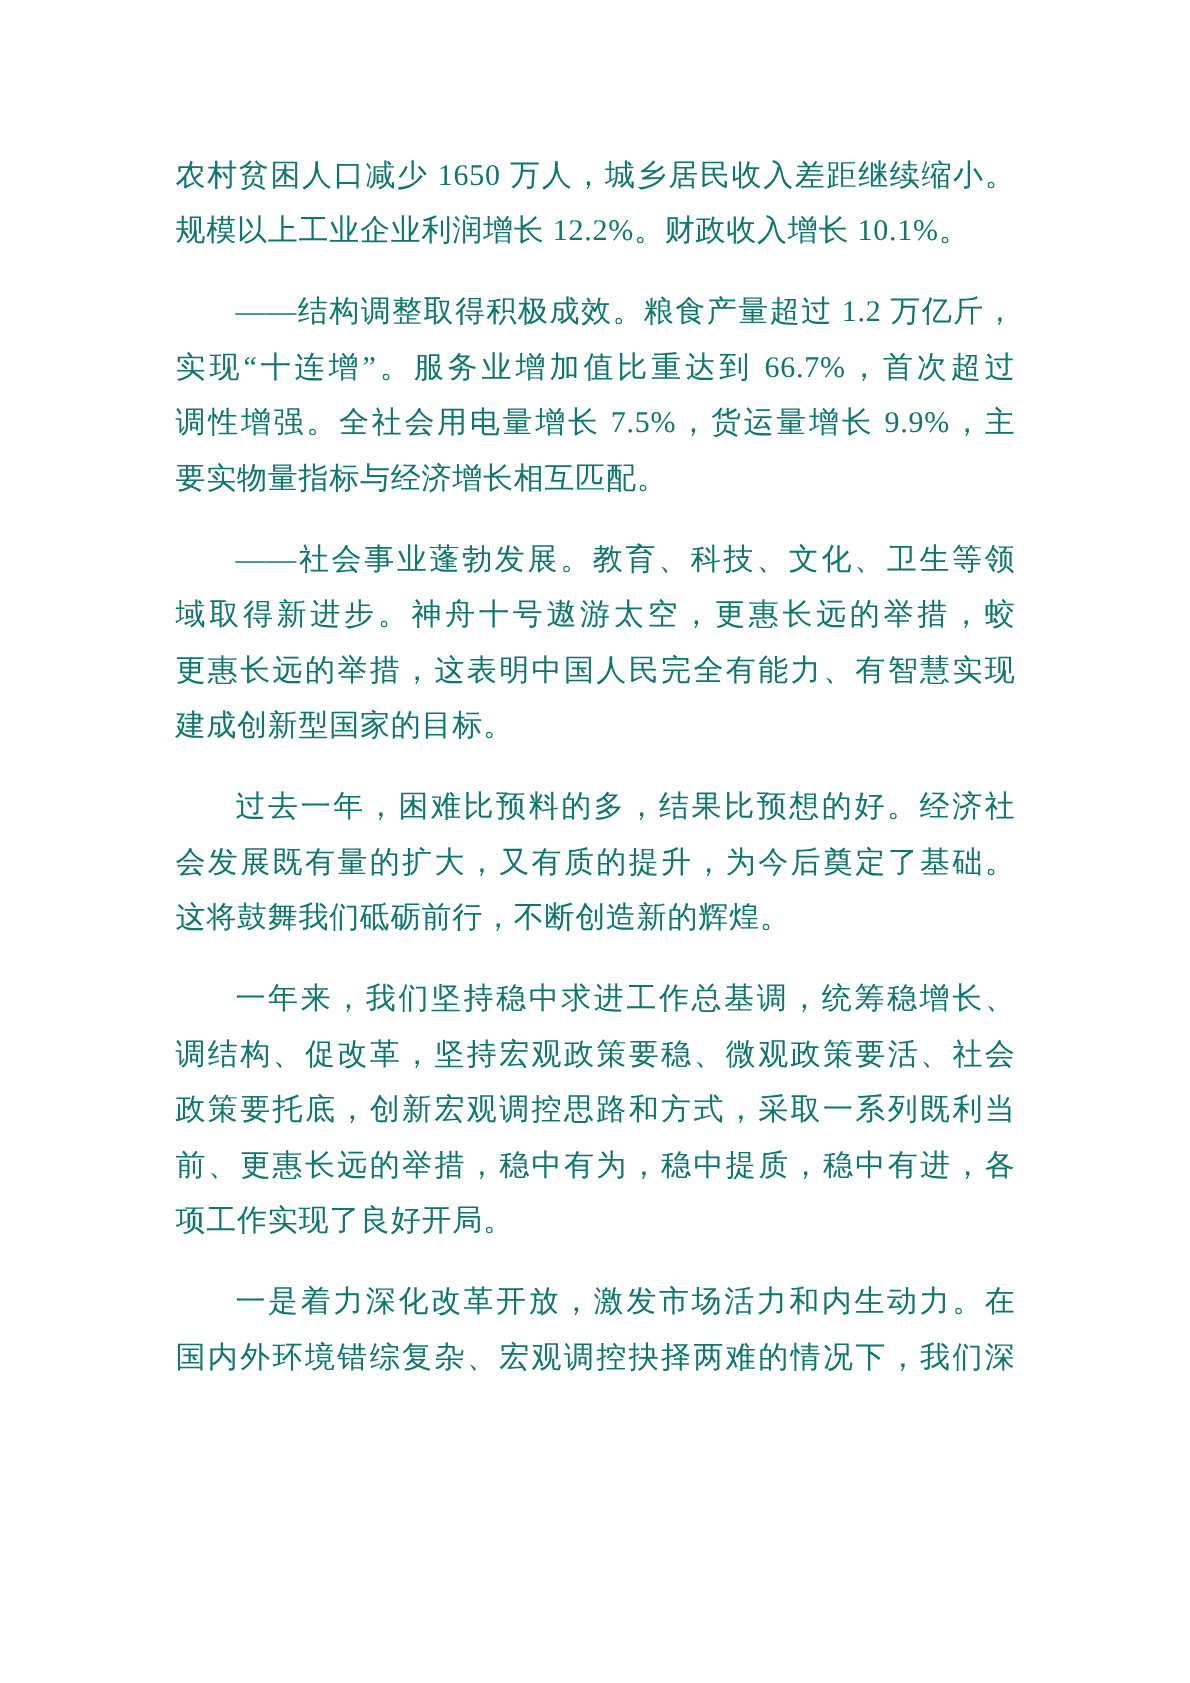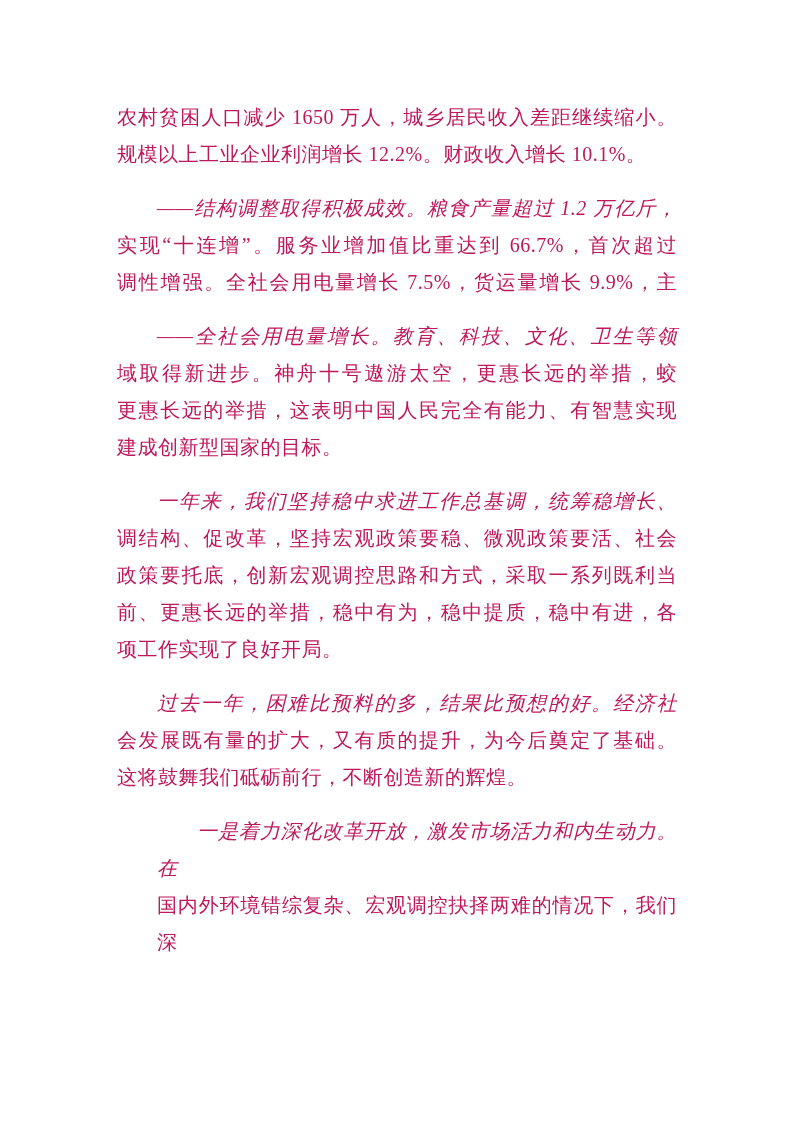"农村贫困人口减少 1650 万人，城乡居民收入差距继续缩小。" .line { color: #be185d -> #0f766e }
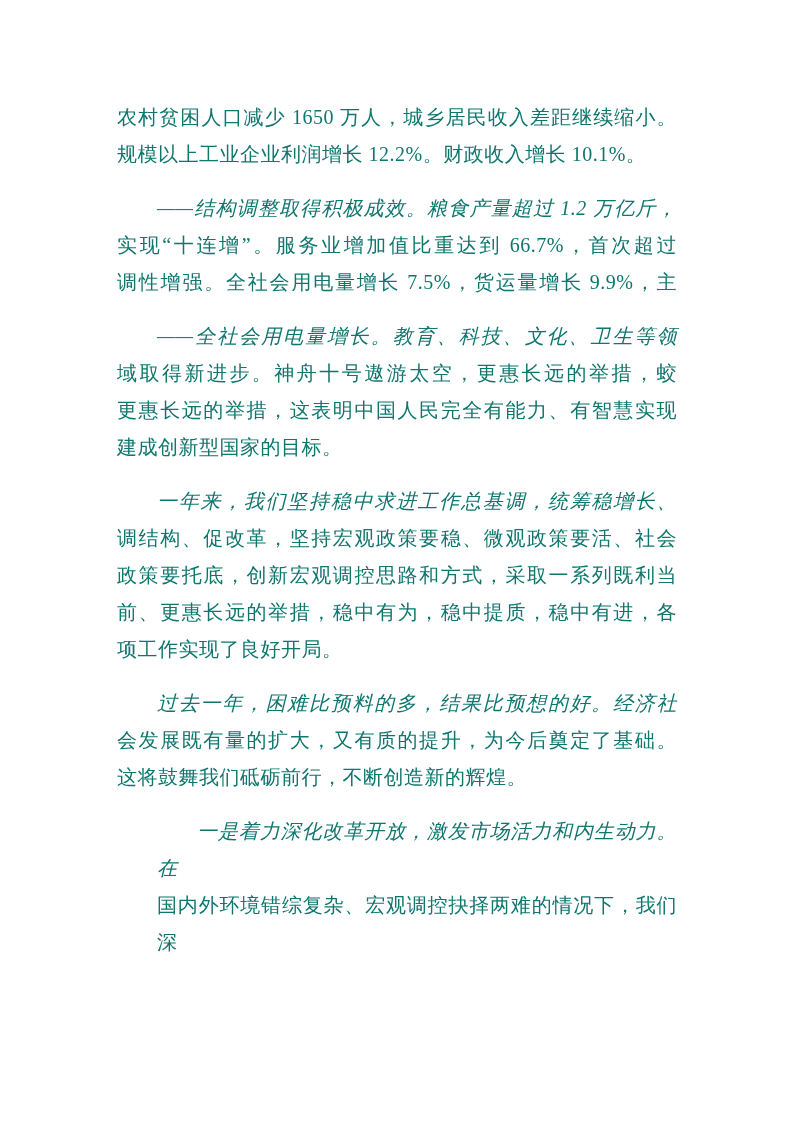"——结构调整取得积极成效。粮食产量超过 1.2 万亿斤，" .para.indented .line:first-child { font-style: italic -> none }
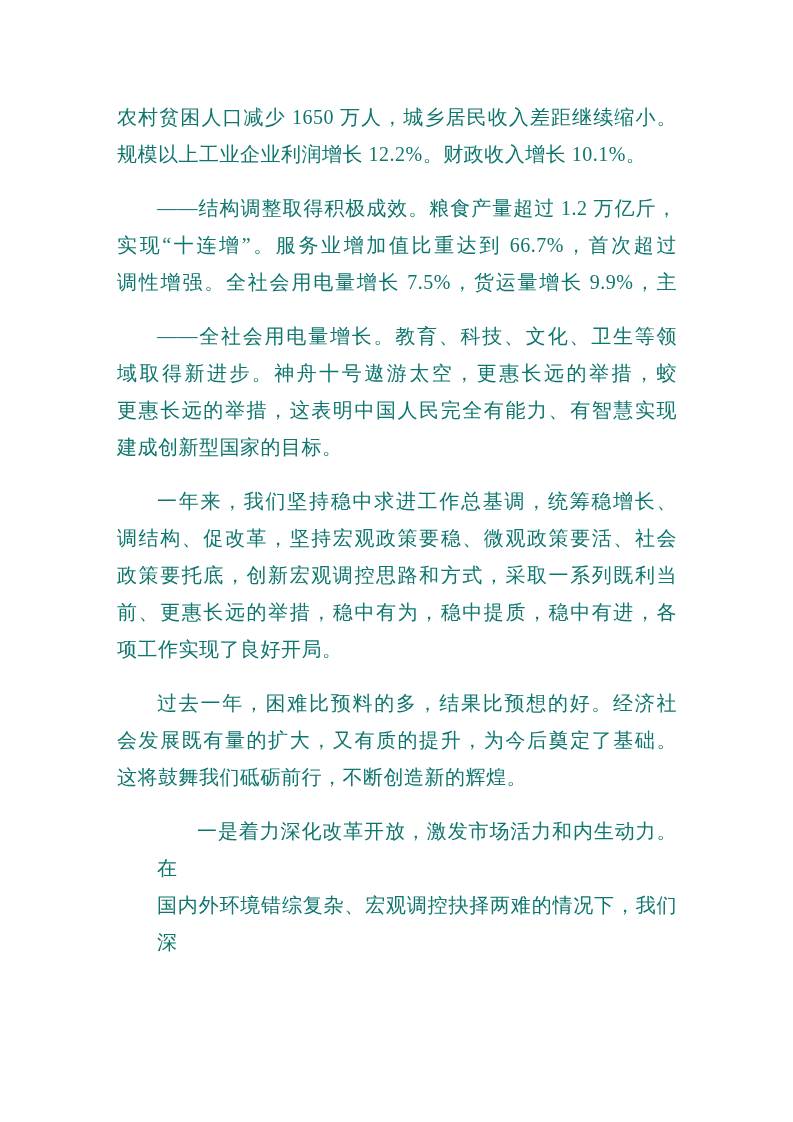"要实物量指标与经济增长相互匹配。" span.line { html: none -> <span>要实物量指标与经济增长相互匹配。</span> }
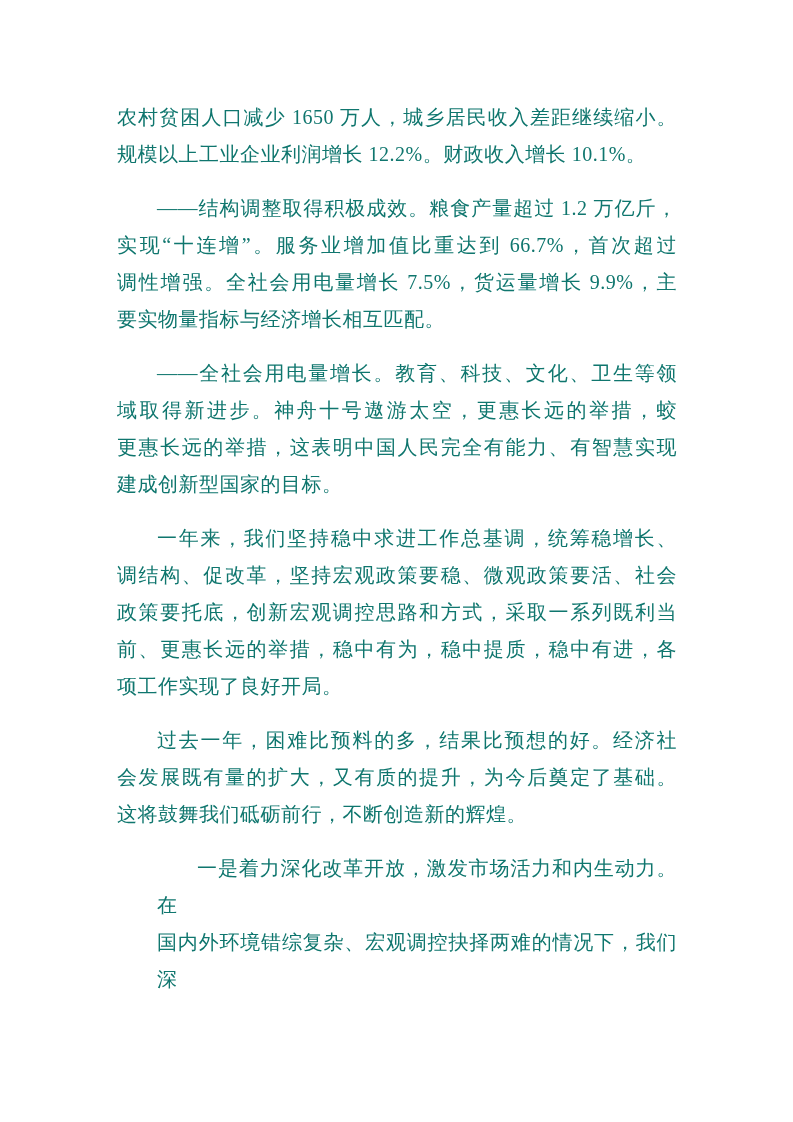"——全社会用电量增长。教育、科技、文化、卫生等领" span.line { text: 全社会用电量增长 -> 社会事业蓬勃发展 }
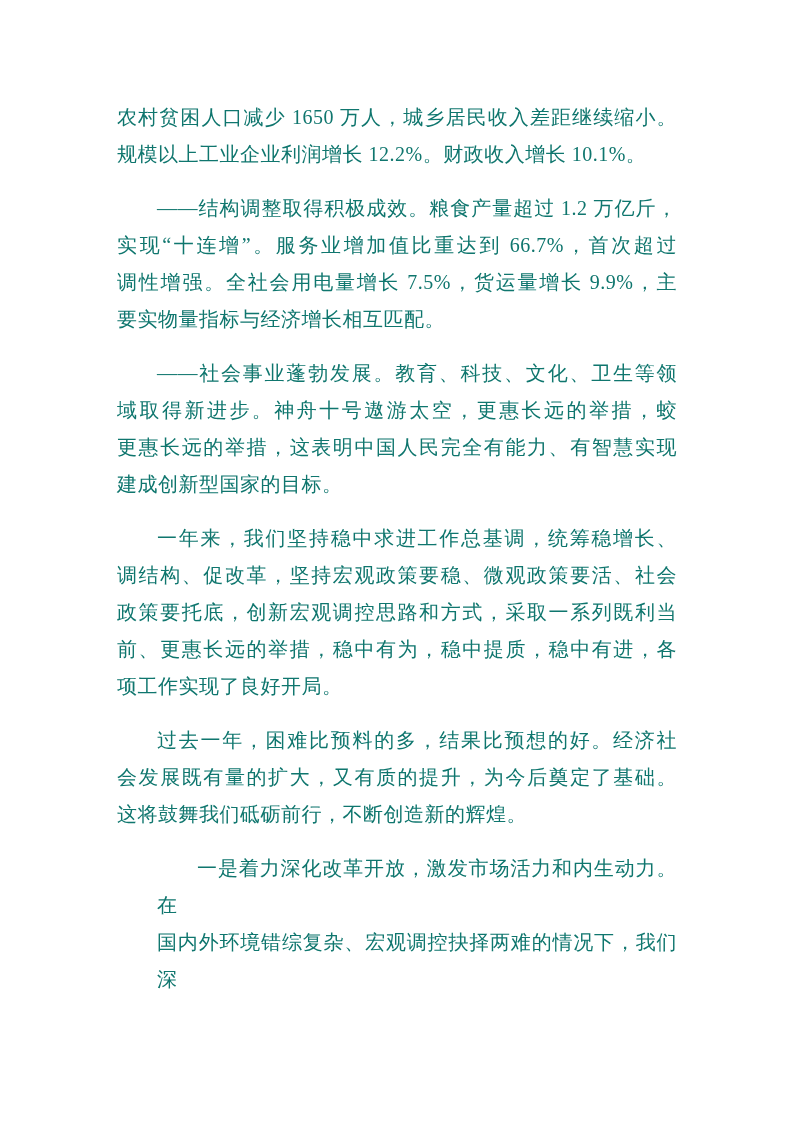"一年来，我们坚持稳中求进工作总基调，统筹稳增长、" p.para { order: before "过去一年，困难比预料的多，结果比预想的好。经济社" -> after "过去一年，困难比预料的多，结果比预想的好。经济社" }
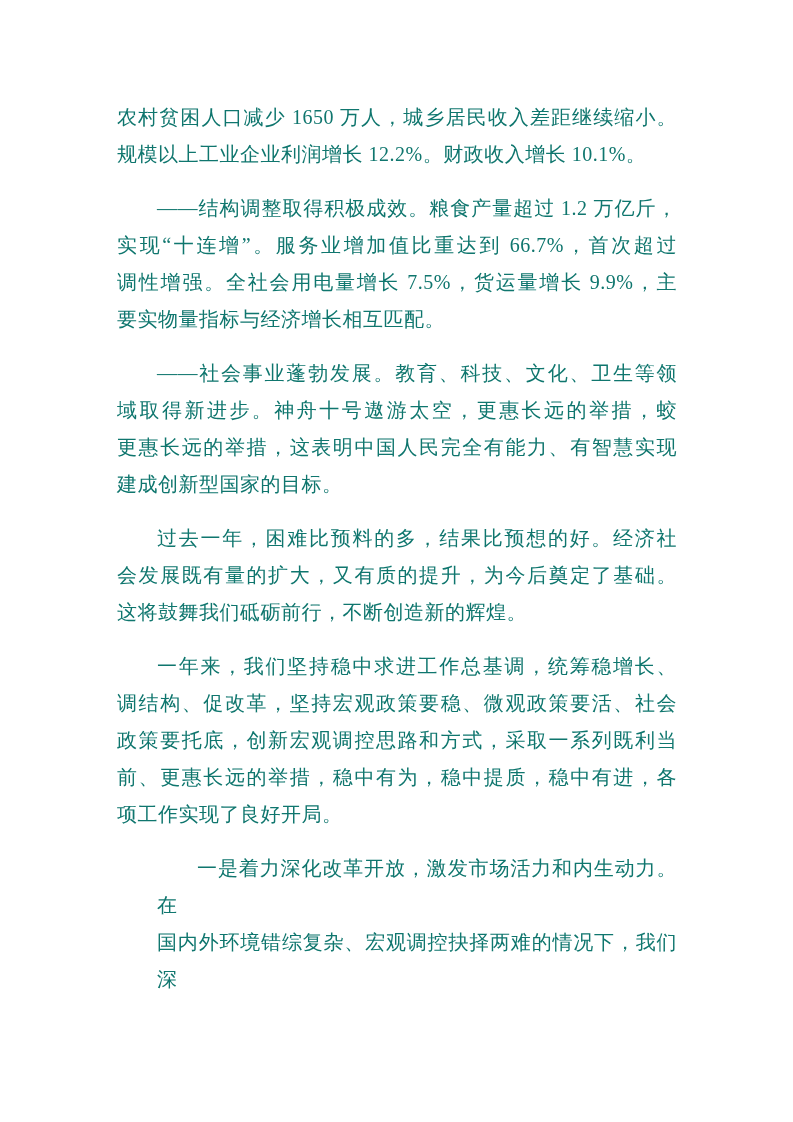"一是着力深化改革开放，激发市场活力和内生动力。在" .para:last-child { margin-left: 40px -> none }
